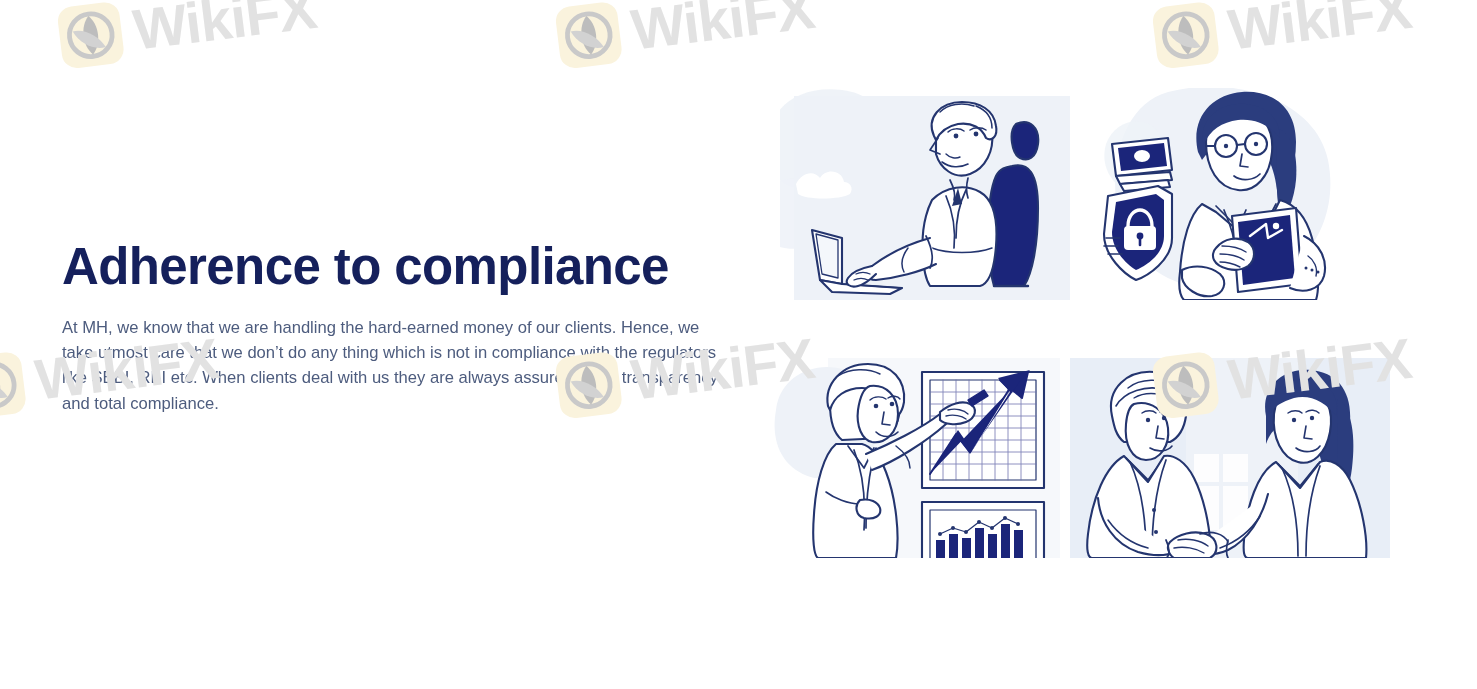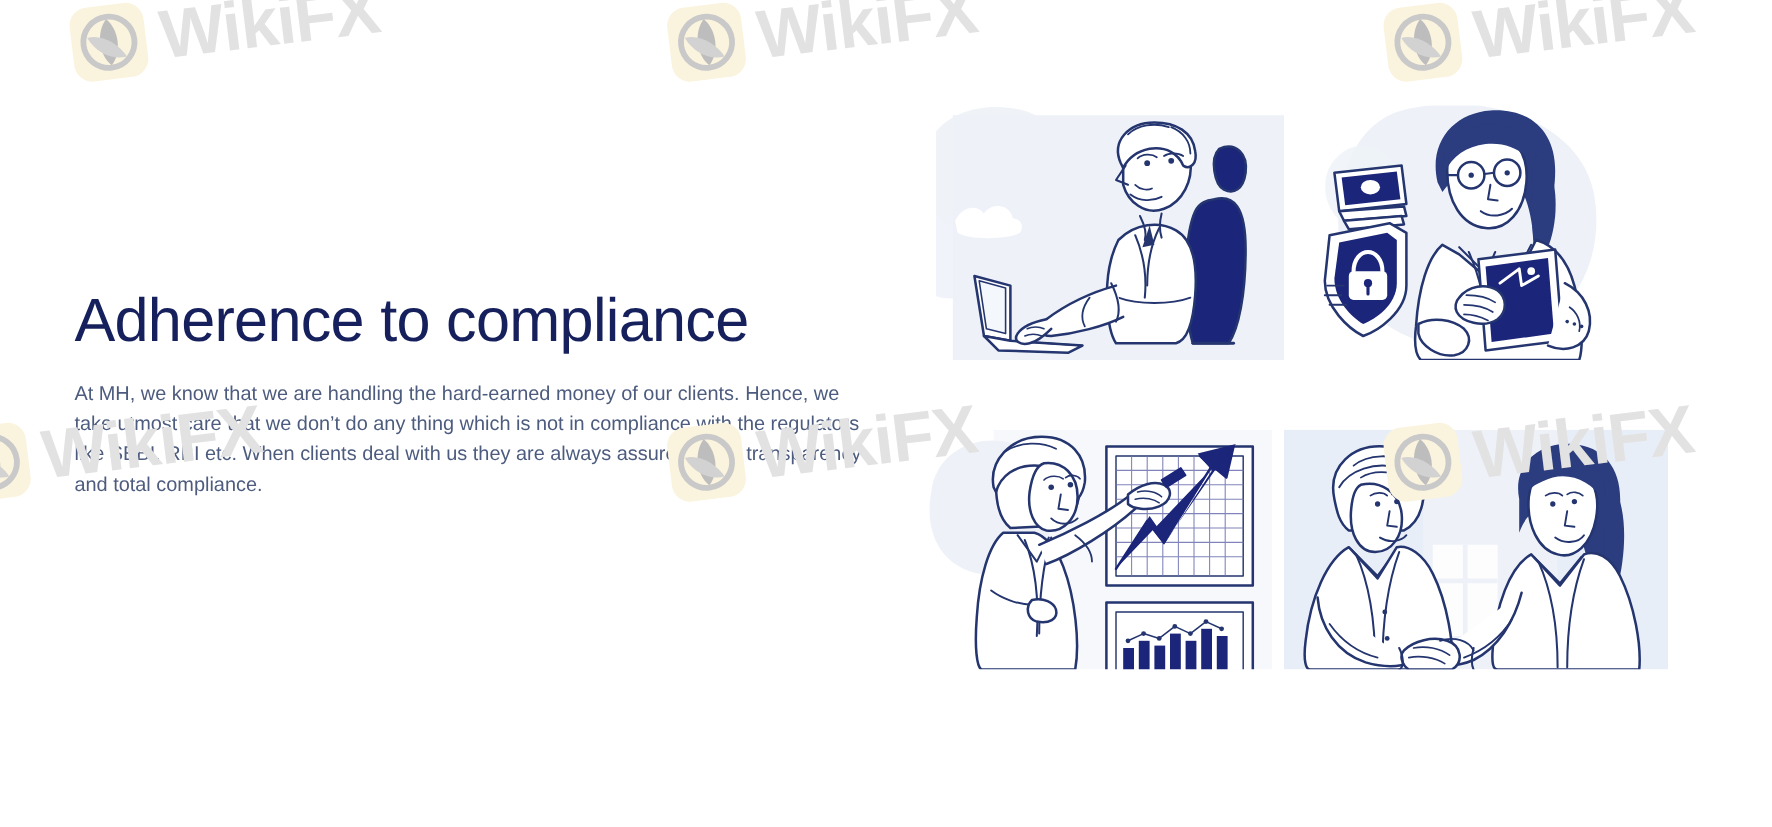"Adherence to compliance" .headline { font-weight: normal -> bold }
